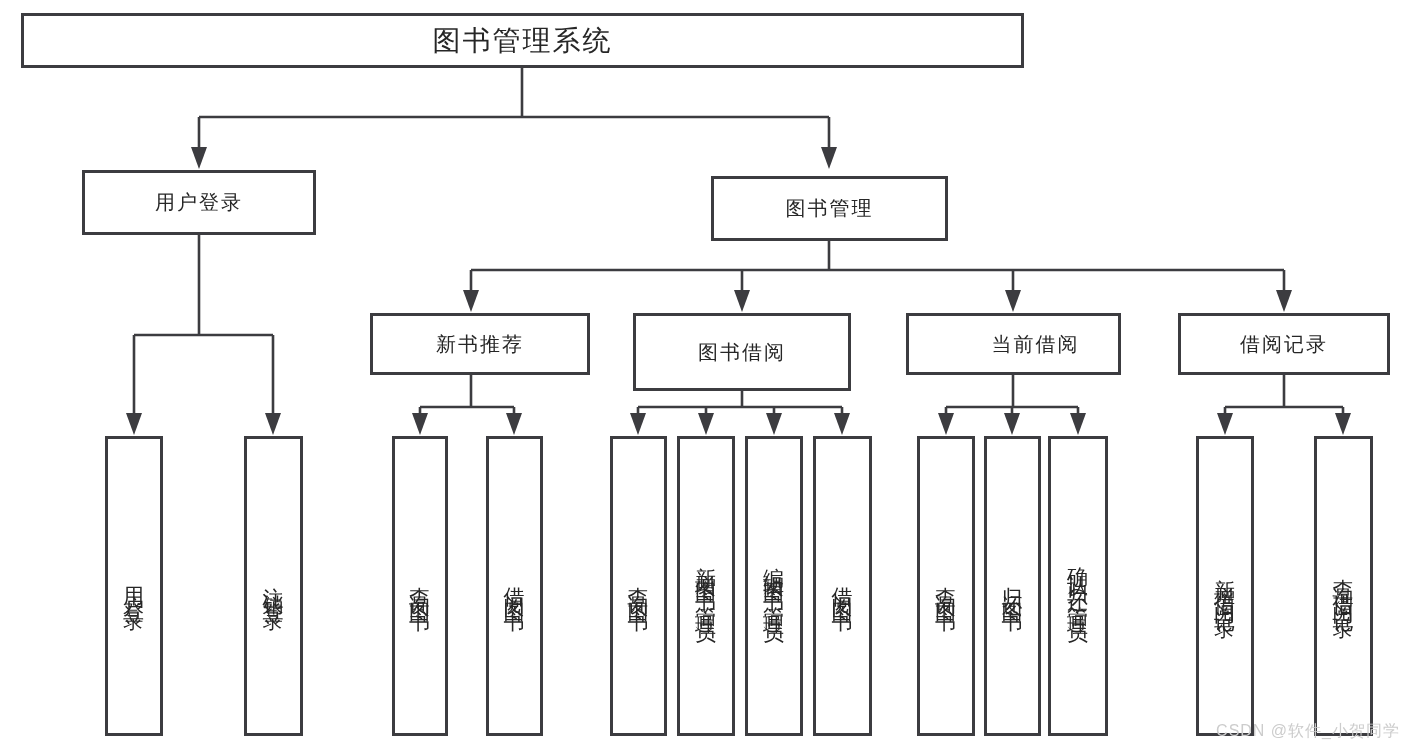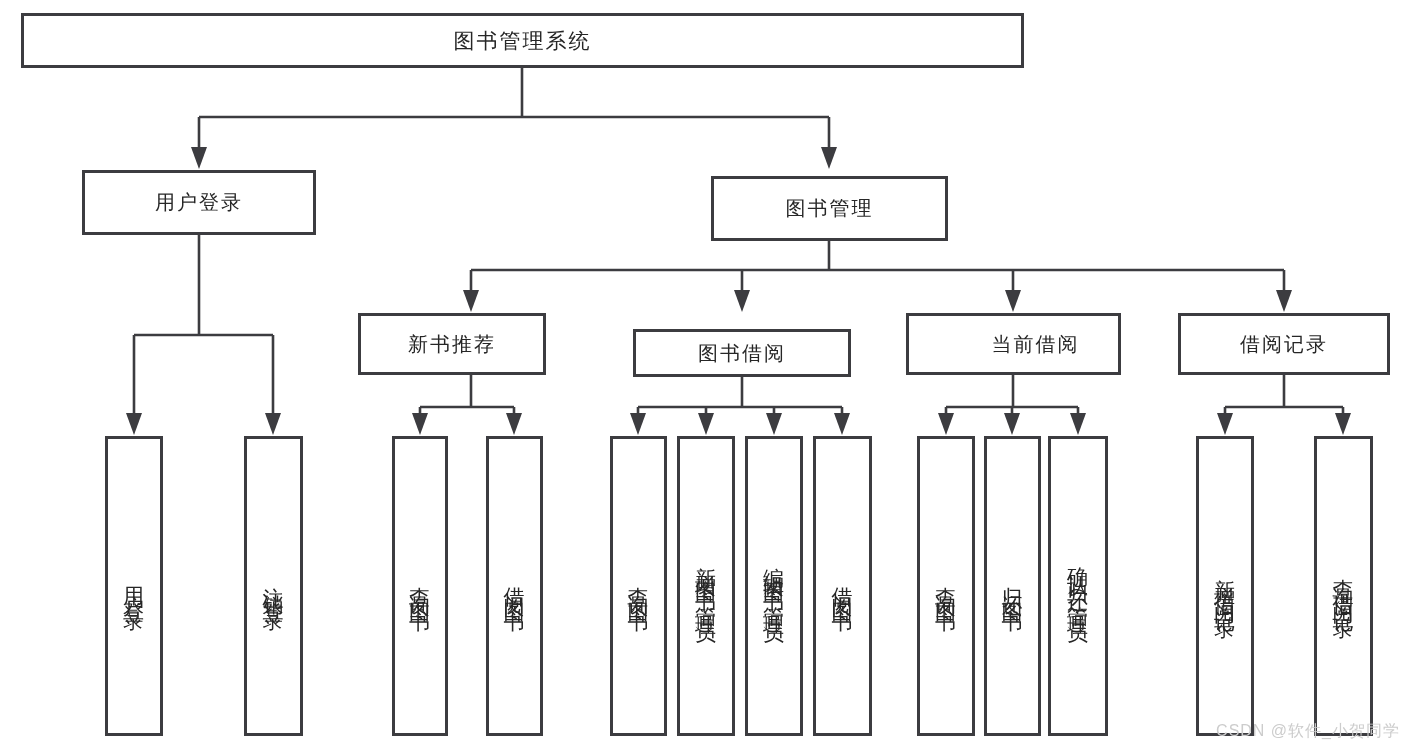"图书管理系统" .root-label { font-size: 21px -> 28px }
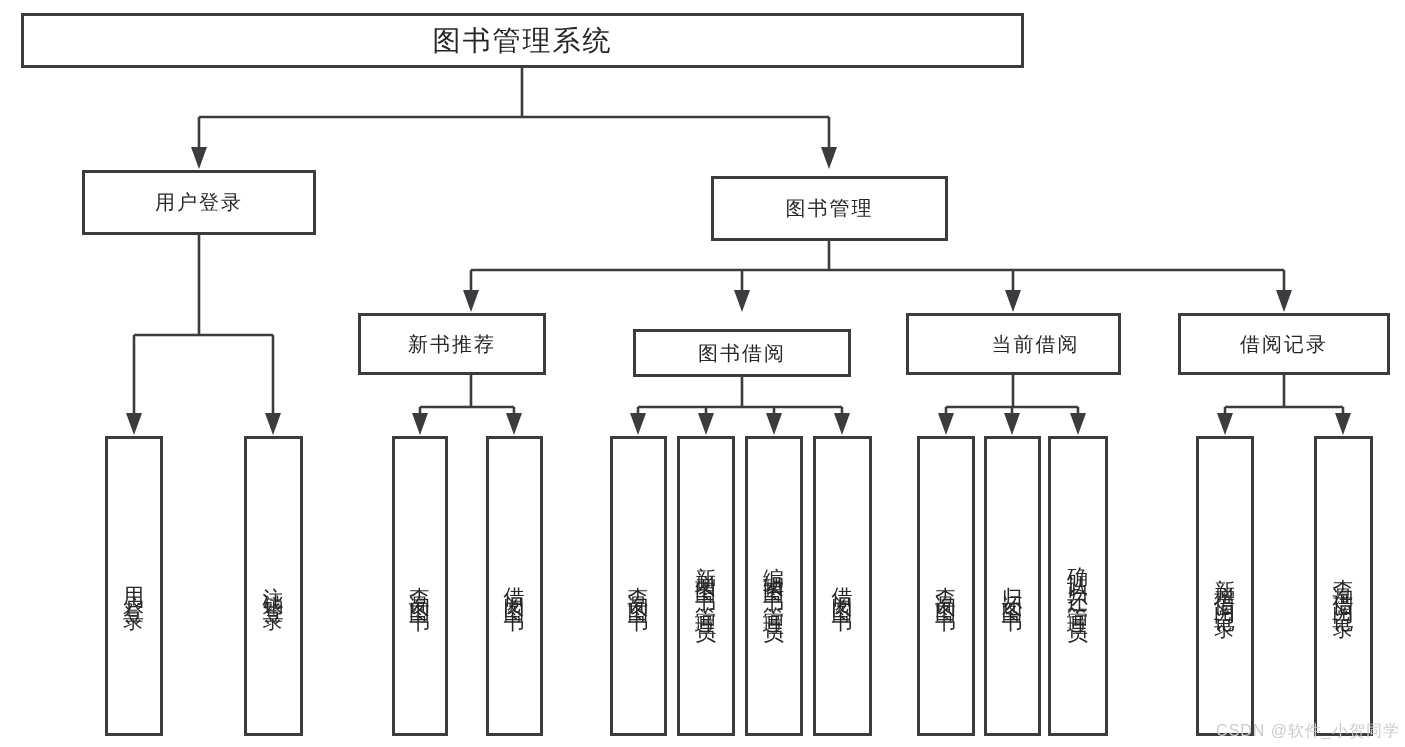"新书推荐" div.box { left: 358px -> 370px; width: 188px -> 220px }
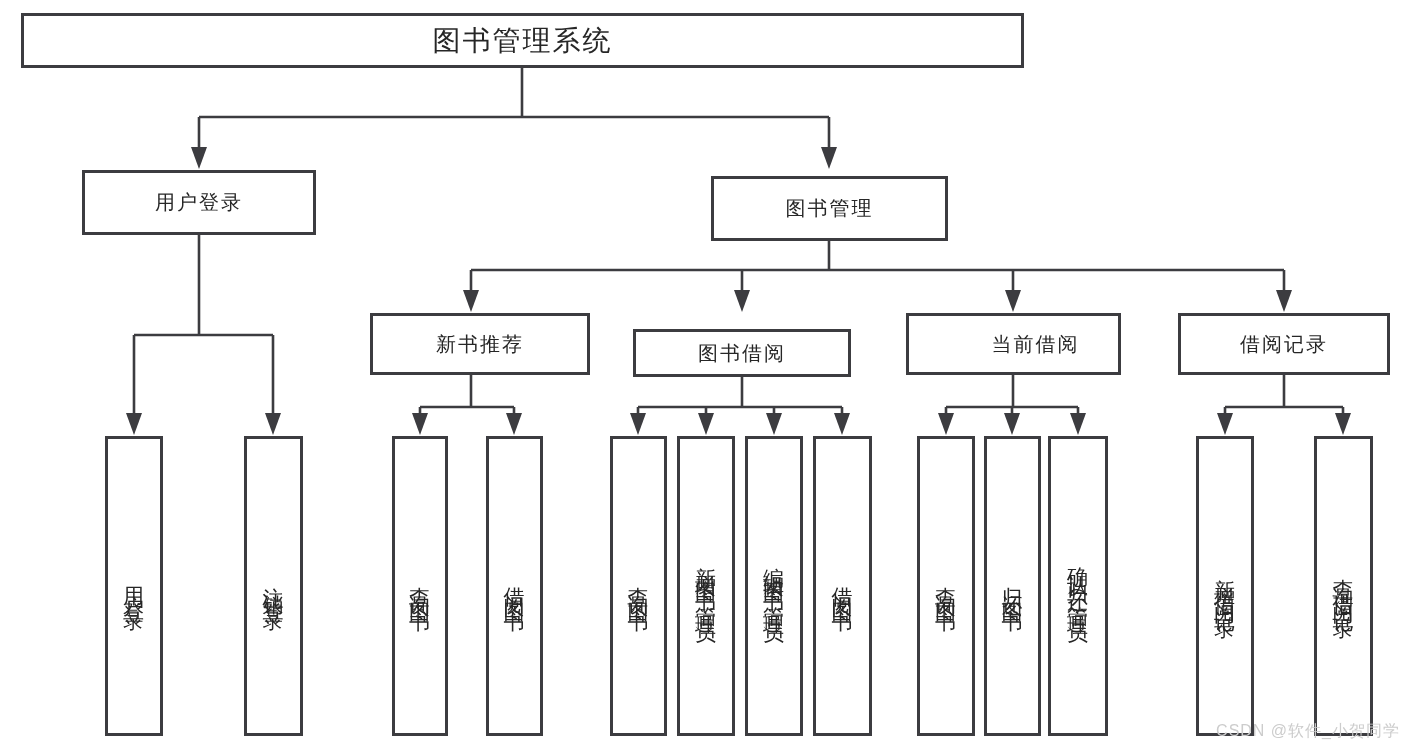"图书借阅" div.box { height: 48px -> 78px; top: 329px -> 313px }
